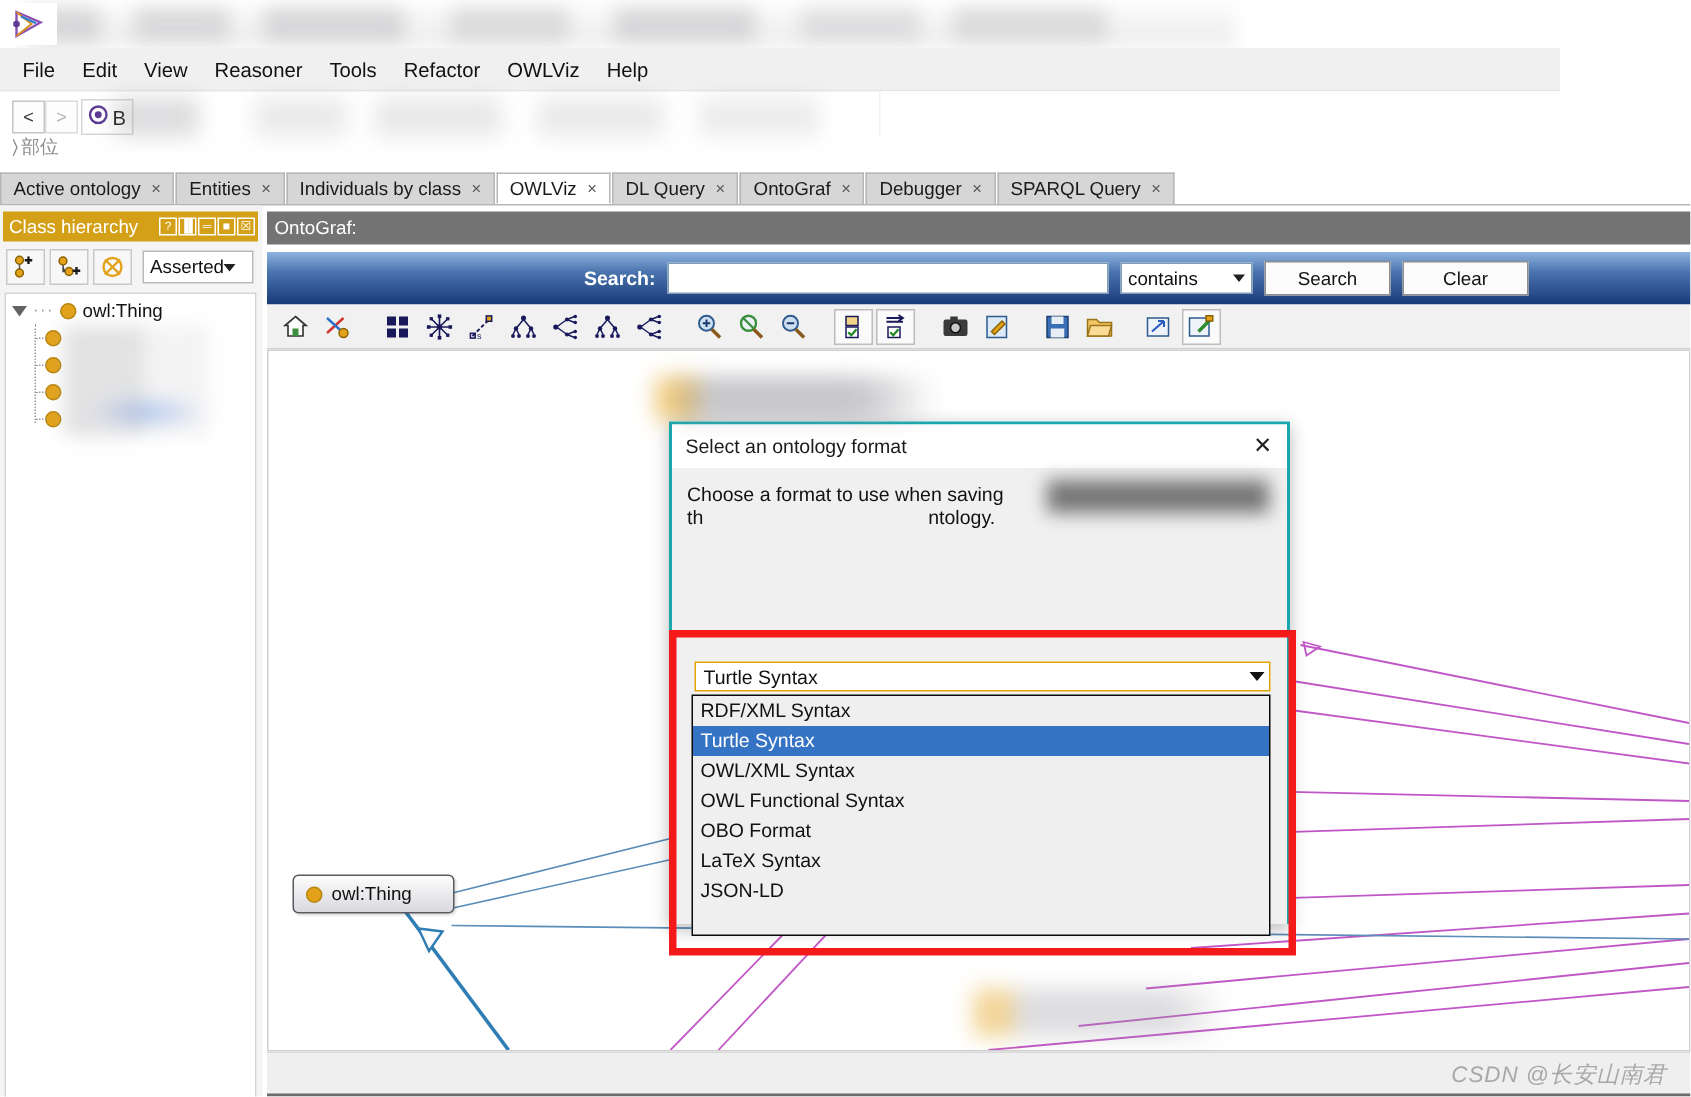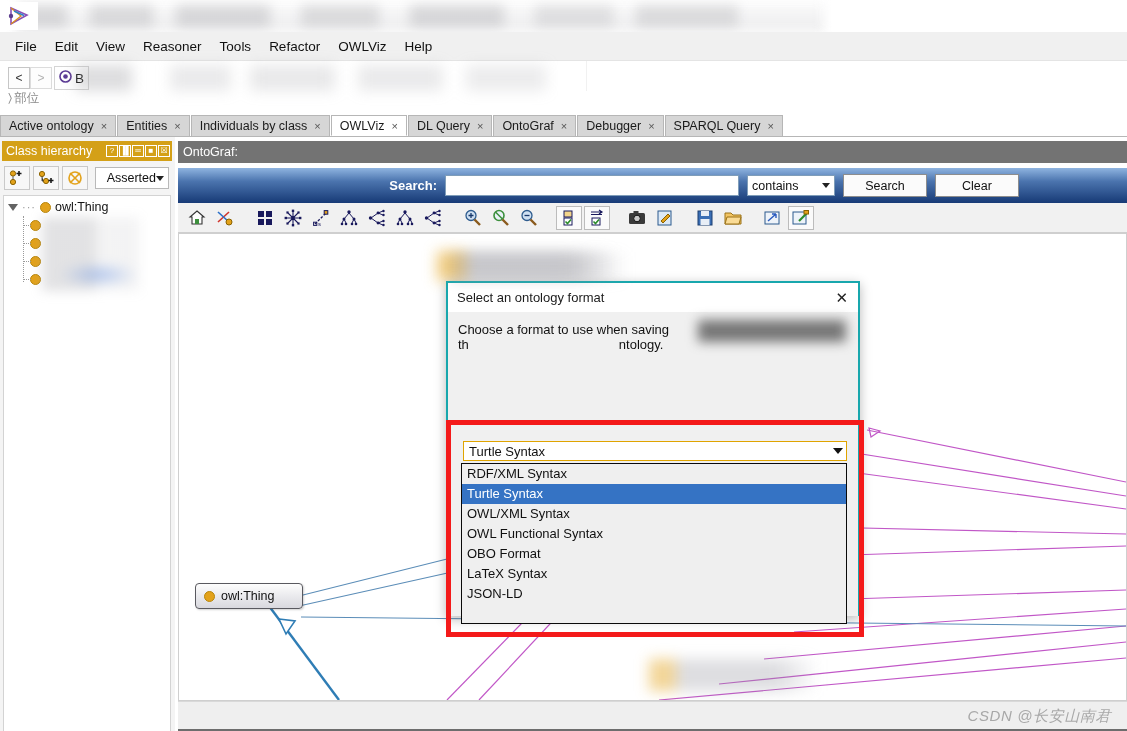"File" .menubar { width: 1127px -> 1040px }
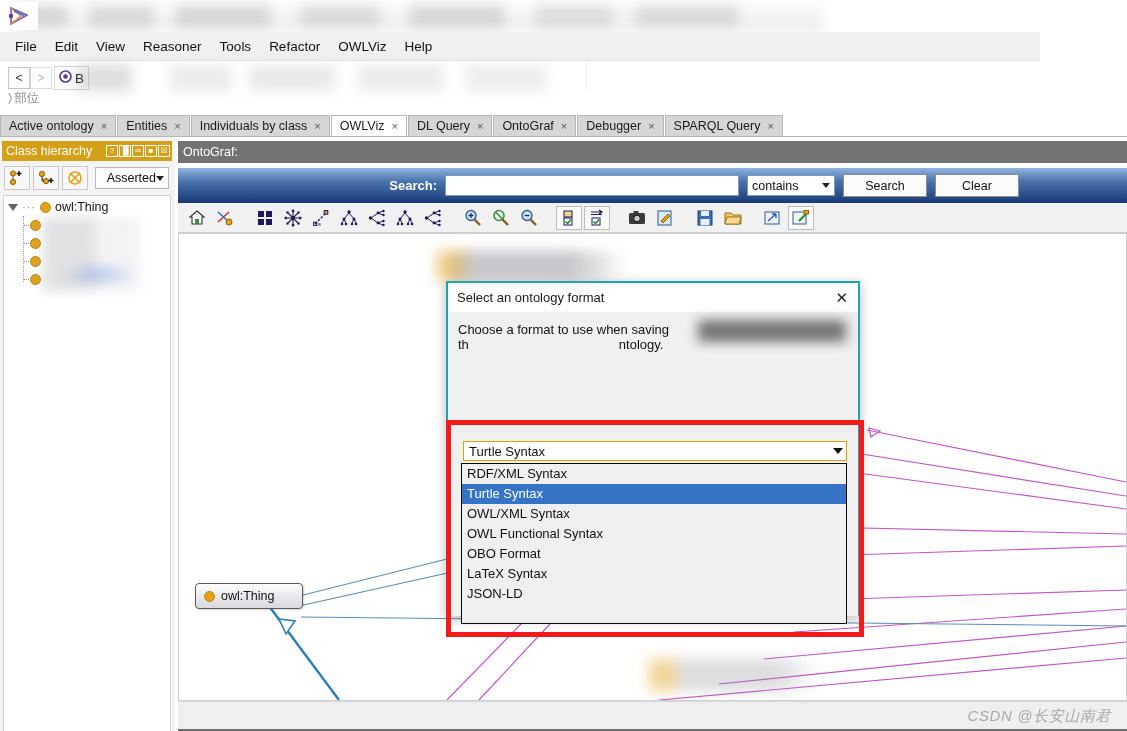"Asserted" .asserted-combo { justify-content: flex-end -> flex-start }
